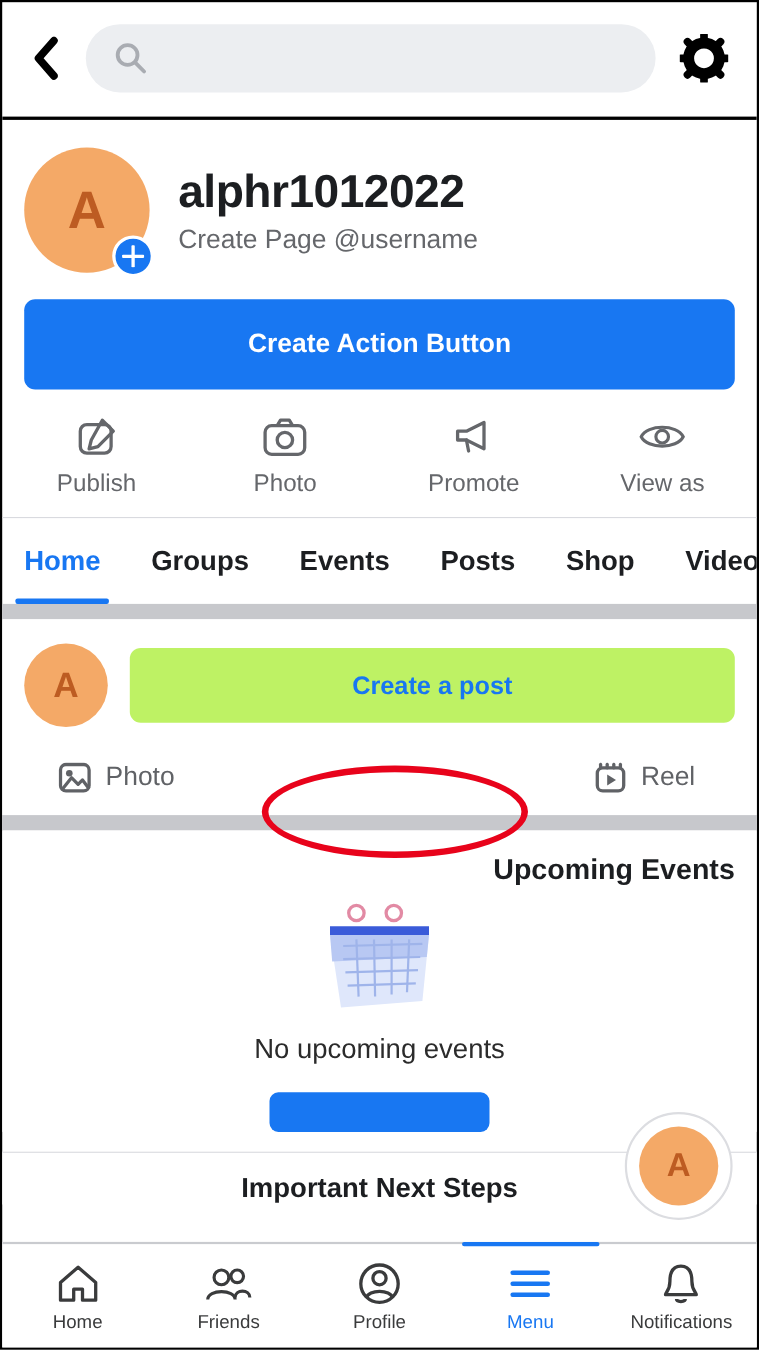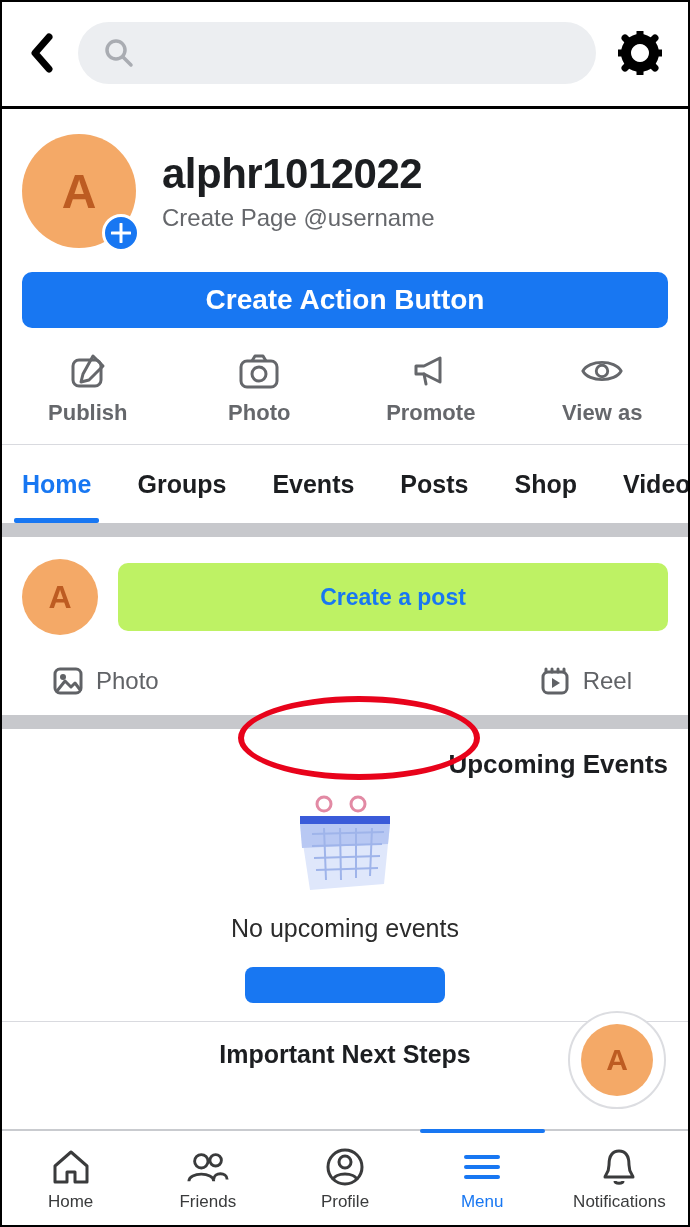"Create Action Button" .action-btn { font-size: 28px -> 24px; height: 56px -> 82px }
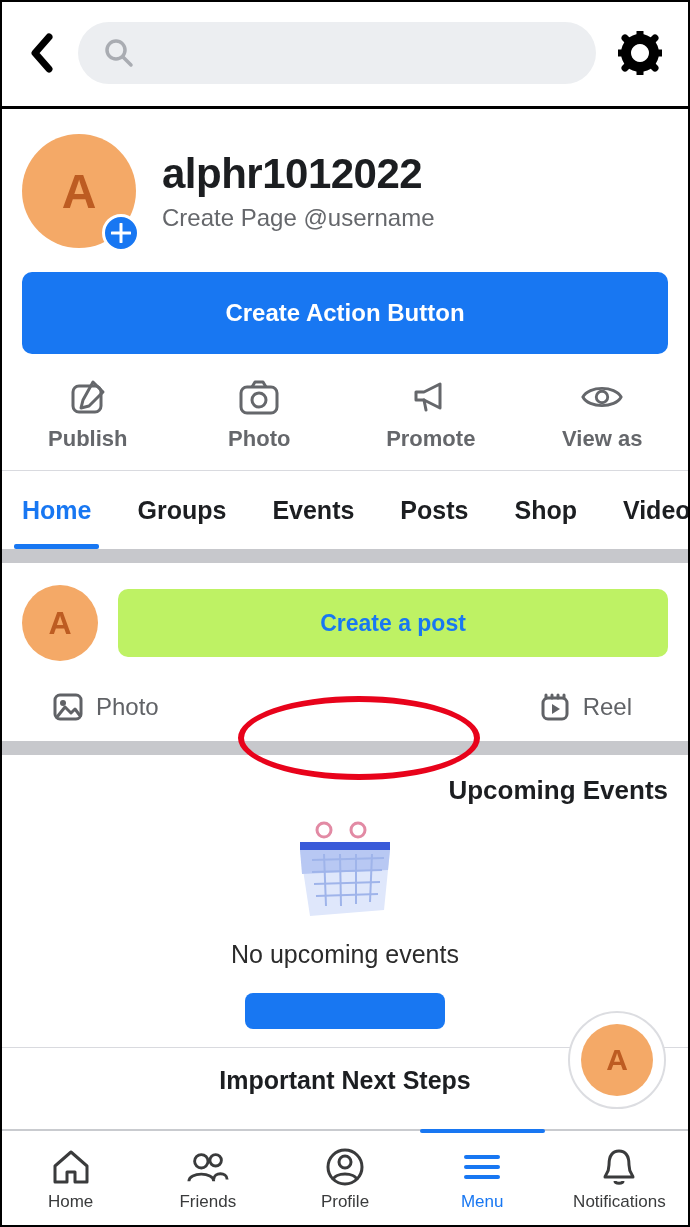"Publish" .qa-label { font-weight: 700 -> 400 }
